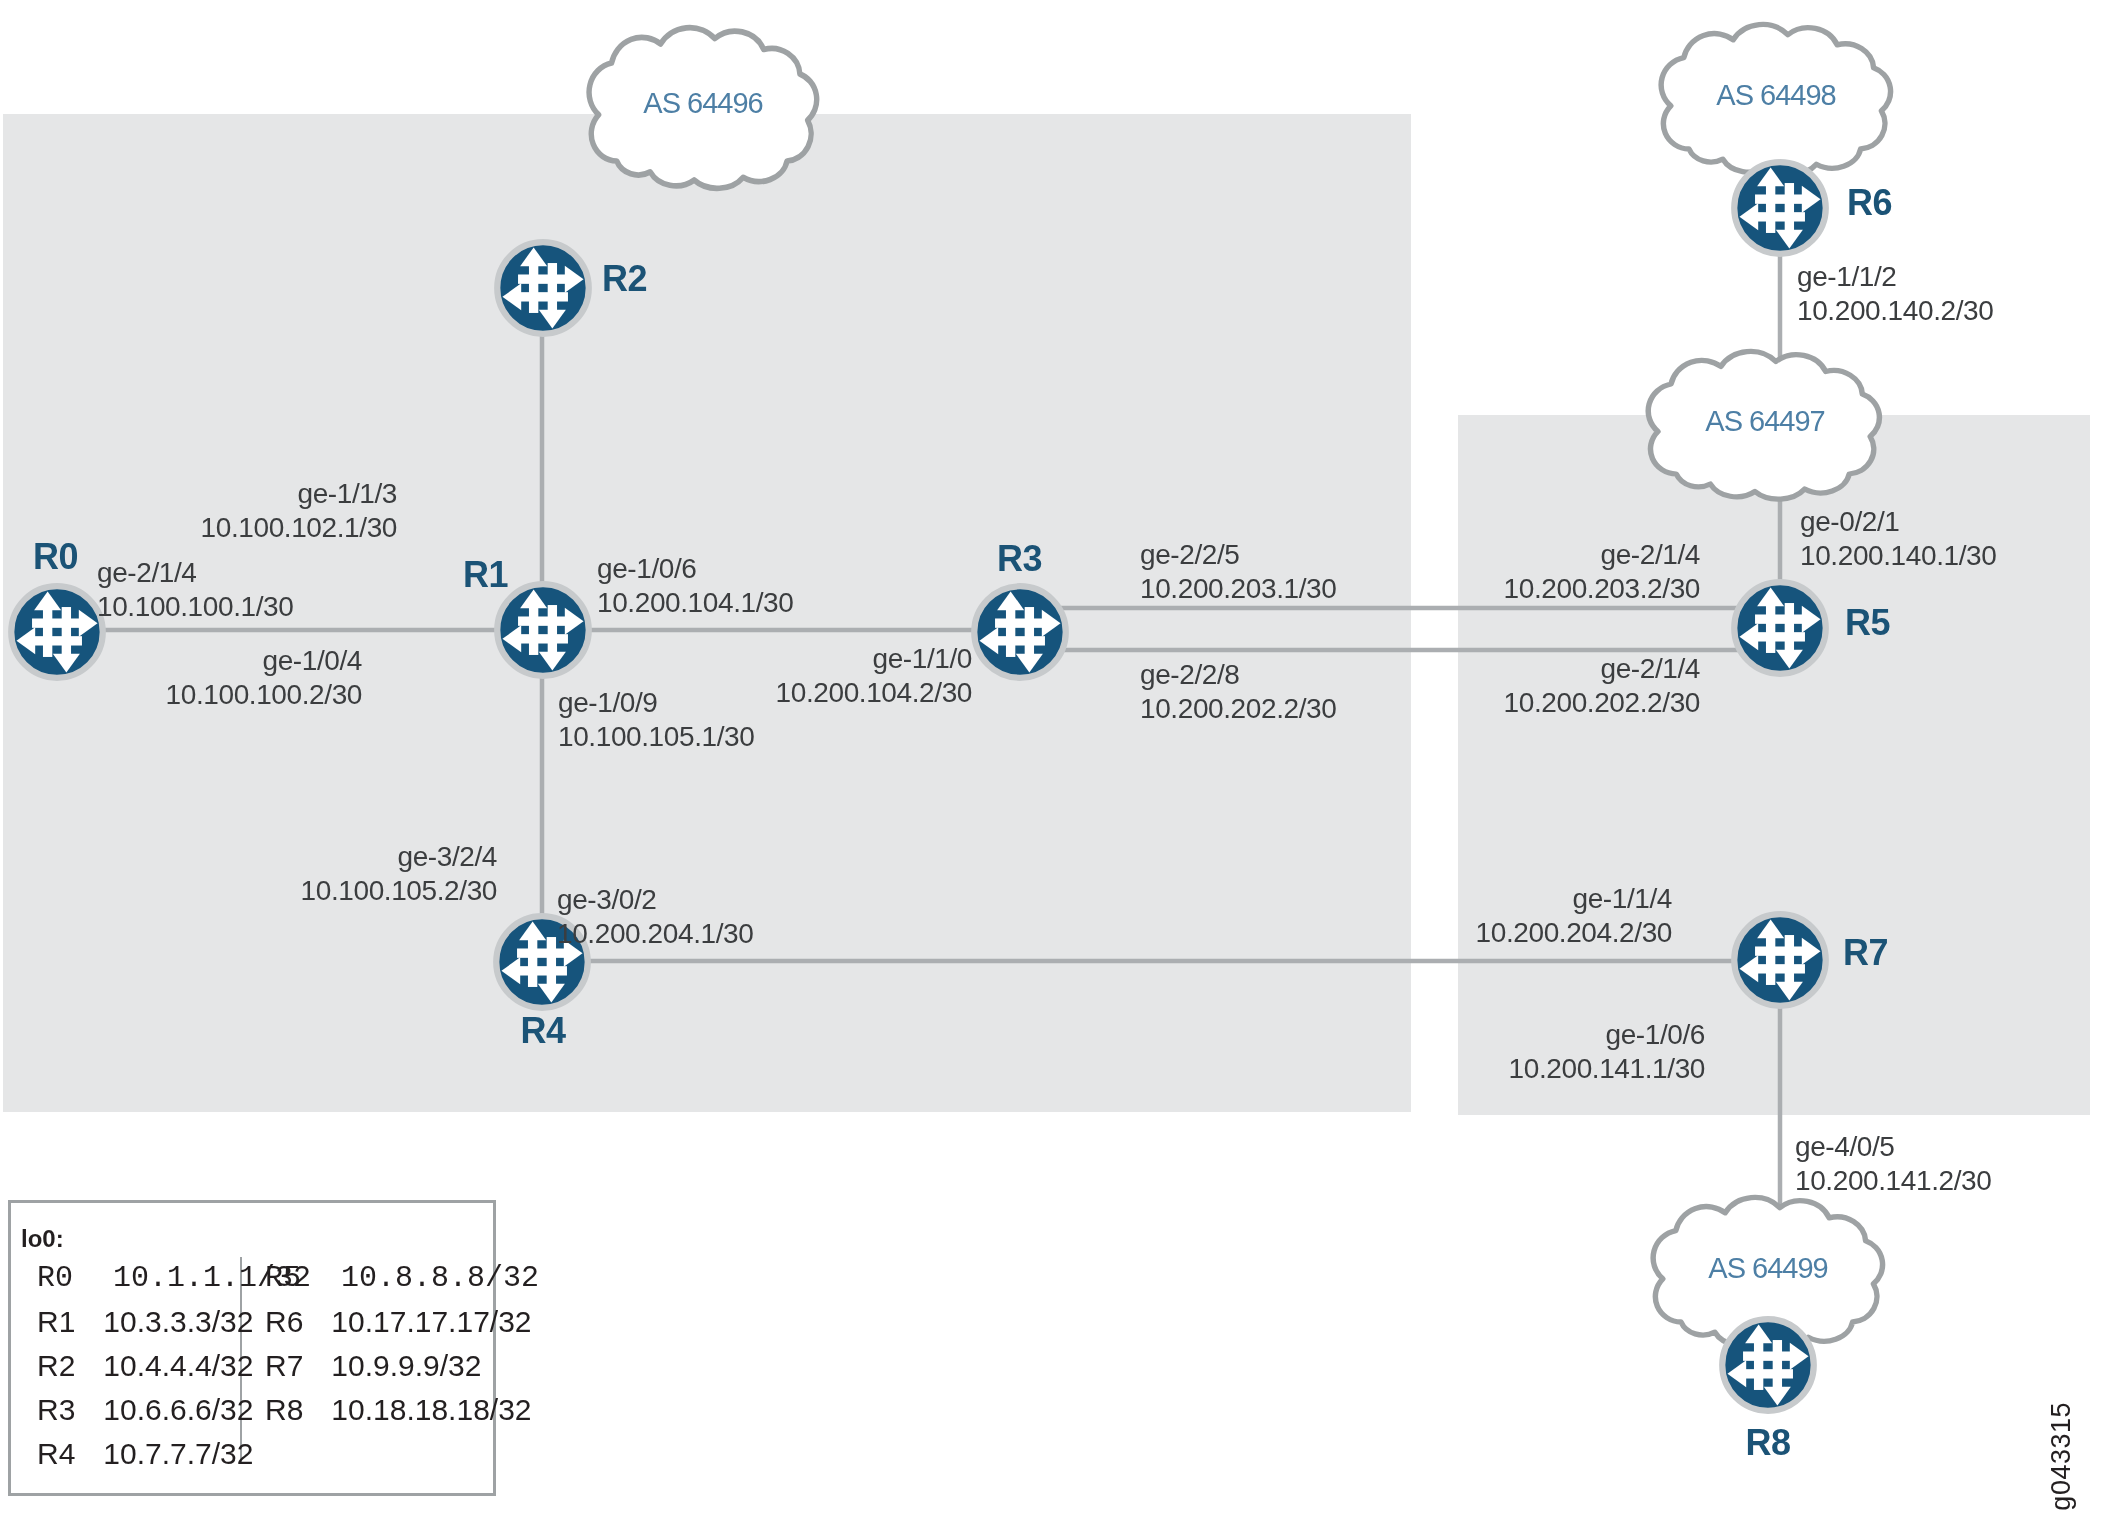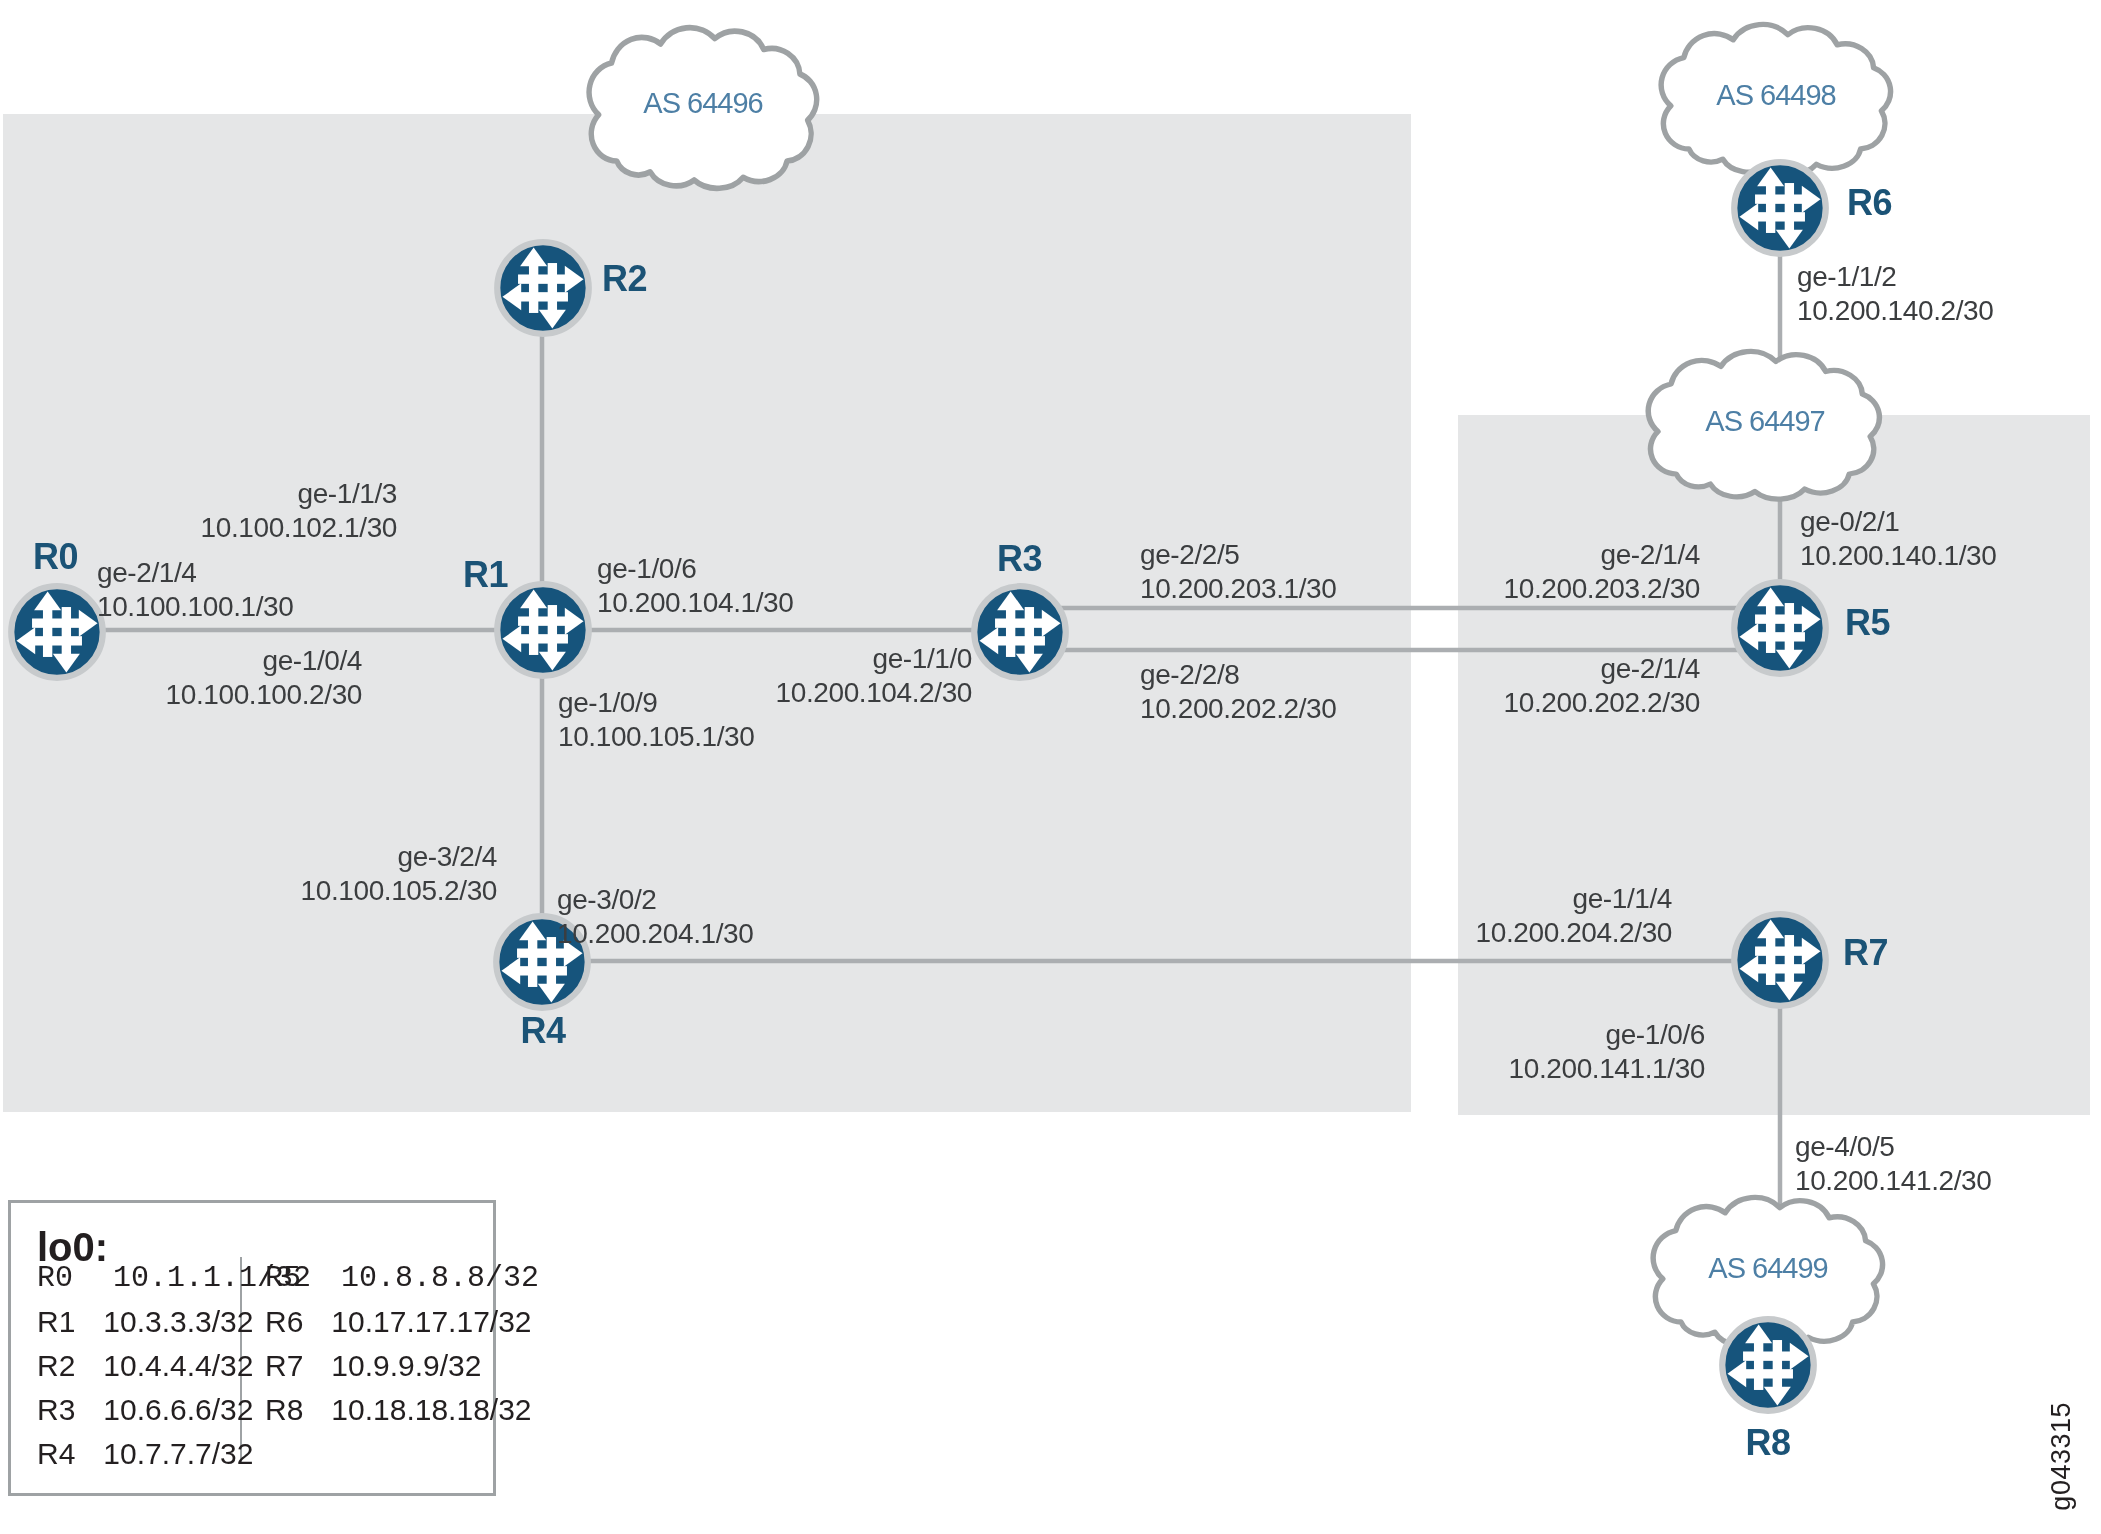"lo0:" .legend-title { font-size: 40px -> 24px; left: 26px -> 10px }
